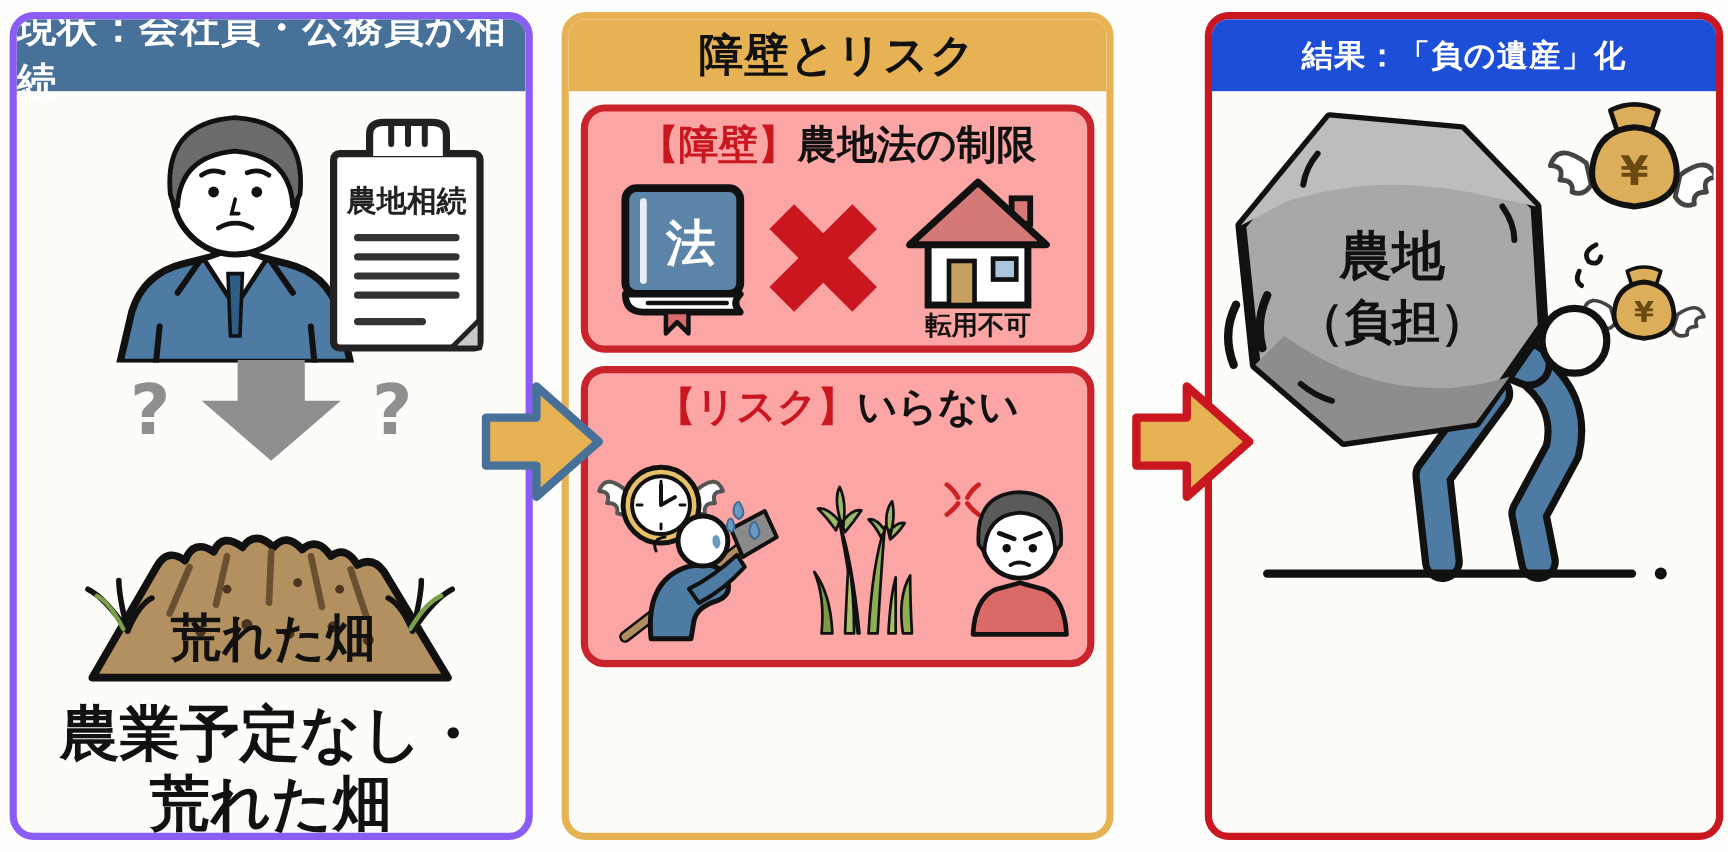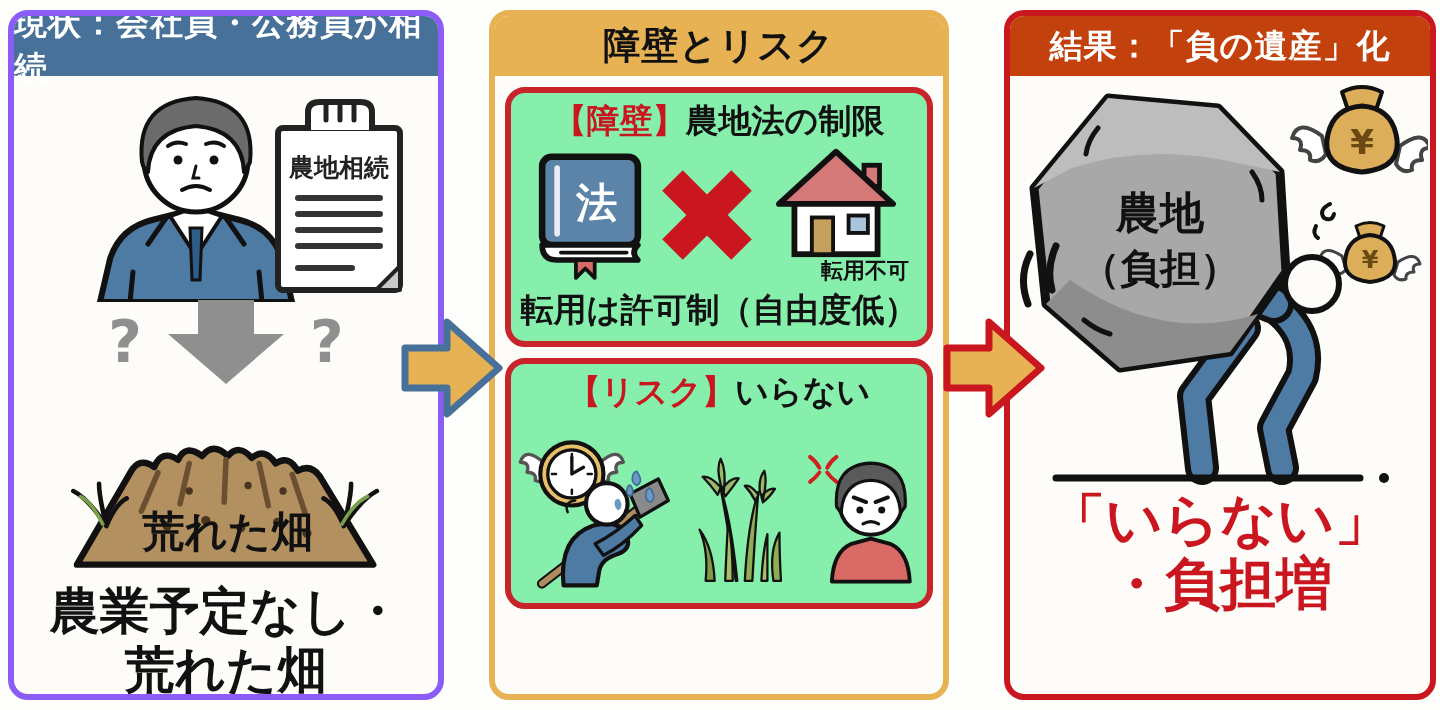"障壁とリスク" .panel-mid { left: 489px -> 468px }
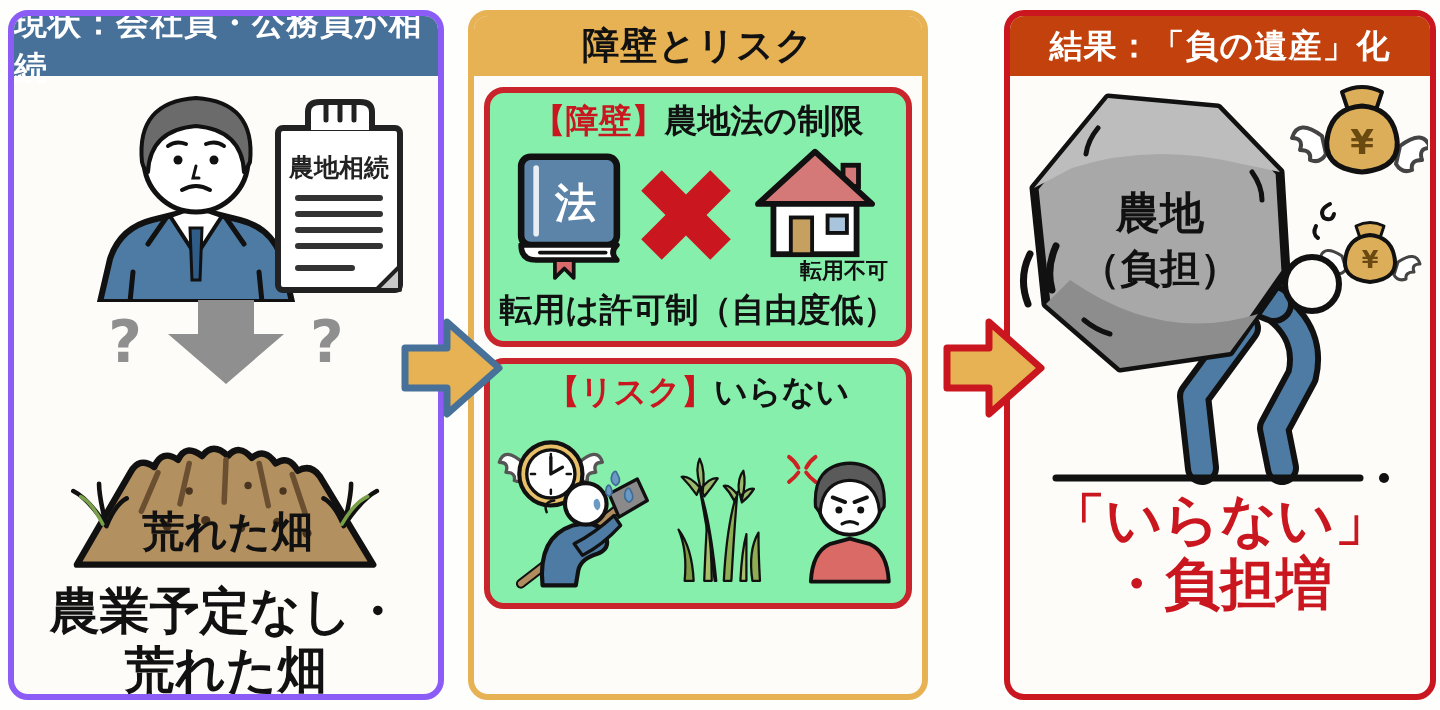"結果：「負の遺産」化" .panel-right .panel-header { background: #c2410c -> #1d4ed8; font-size: 33px -> 26px }
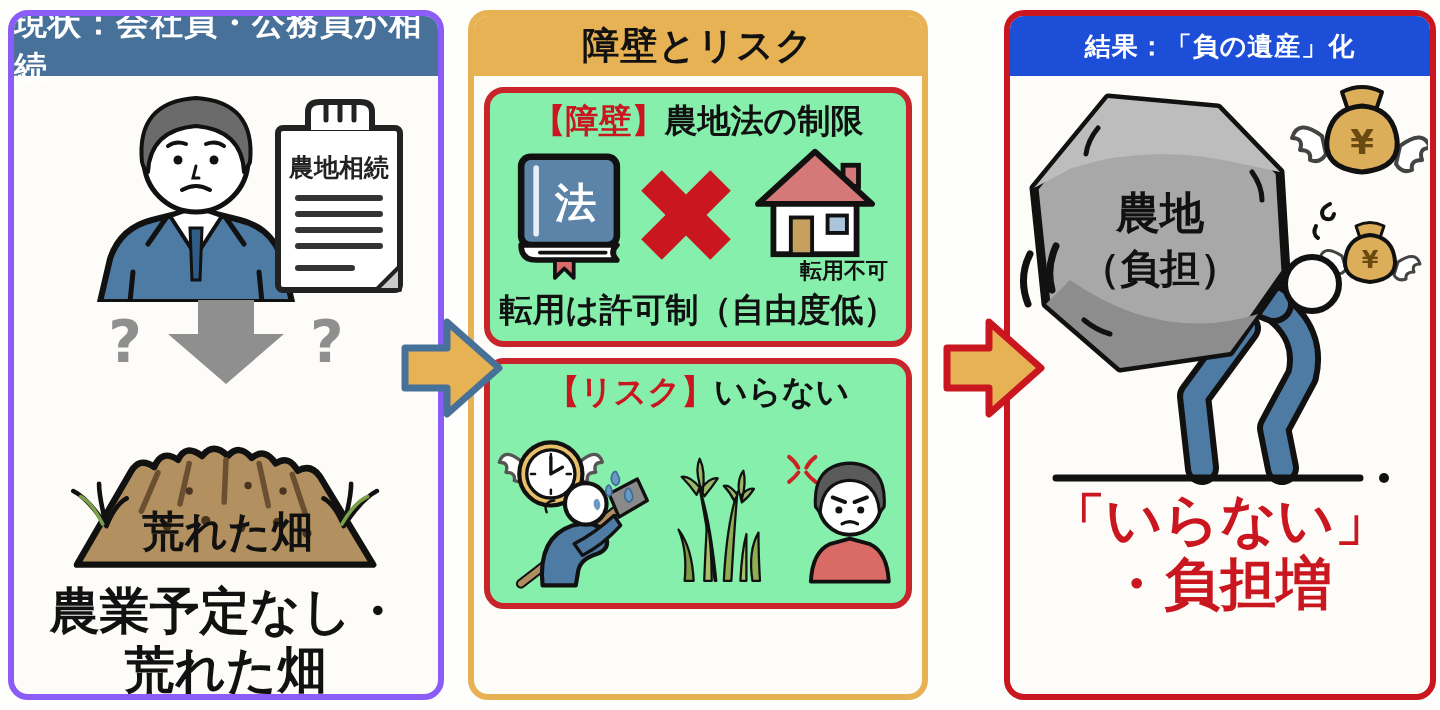"【障壁】農地法の制限" .risk-box { background: #86efac -> #fca5a5 }
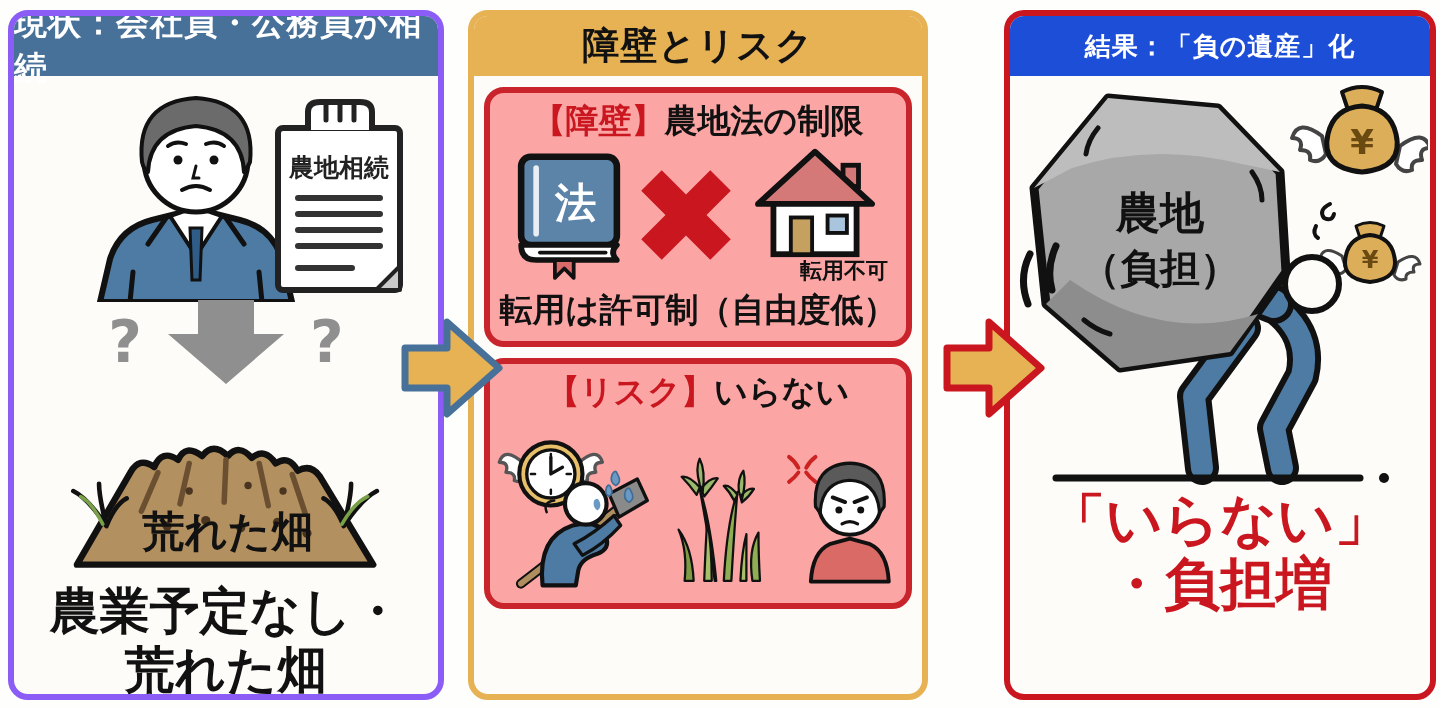"転用不可" .house-wrap { align-items: flex-end -> center }
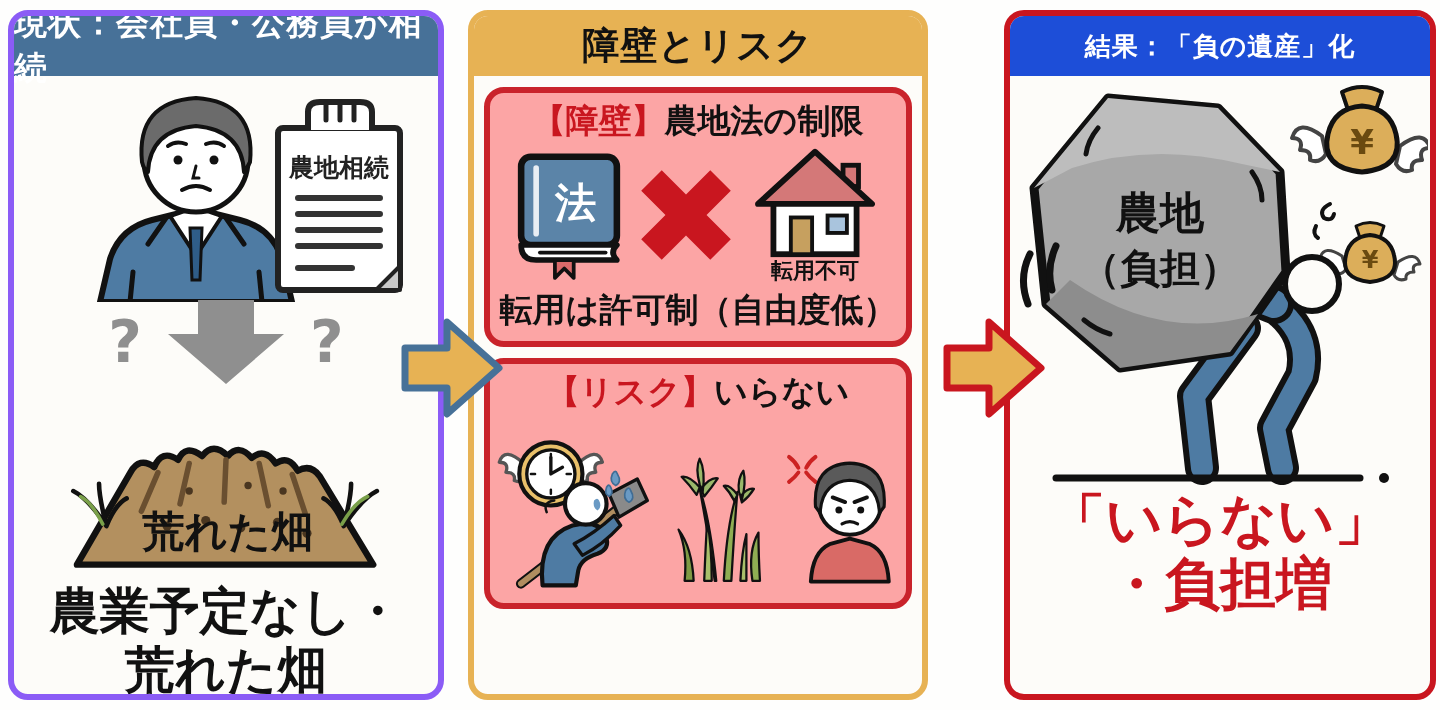"転用は許可制（自由度低）" div.box-caption { html: <div>転用は許可制（自由度低）</div> -> none }
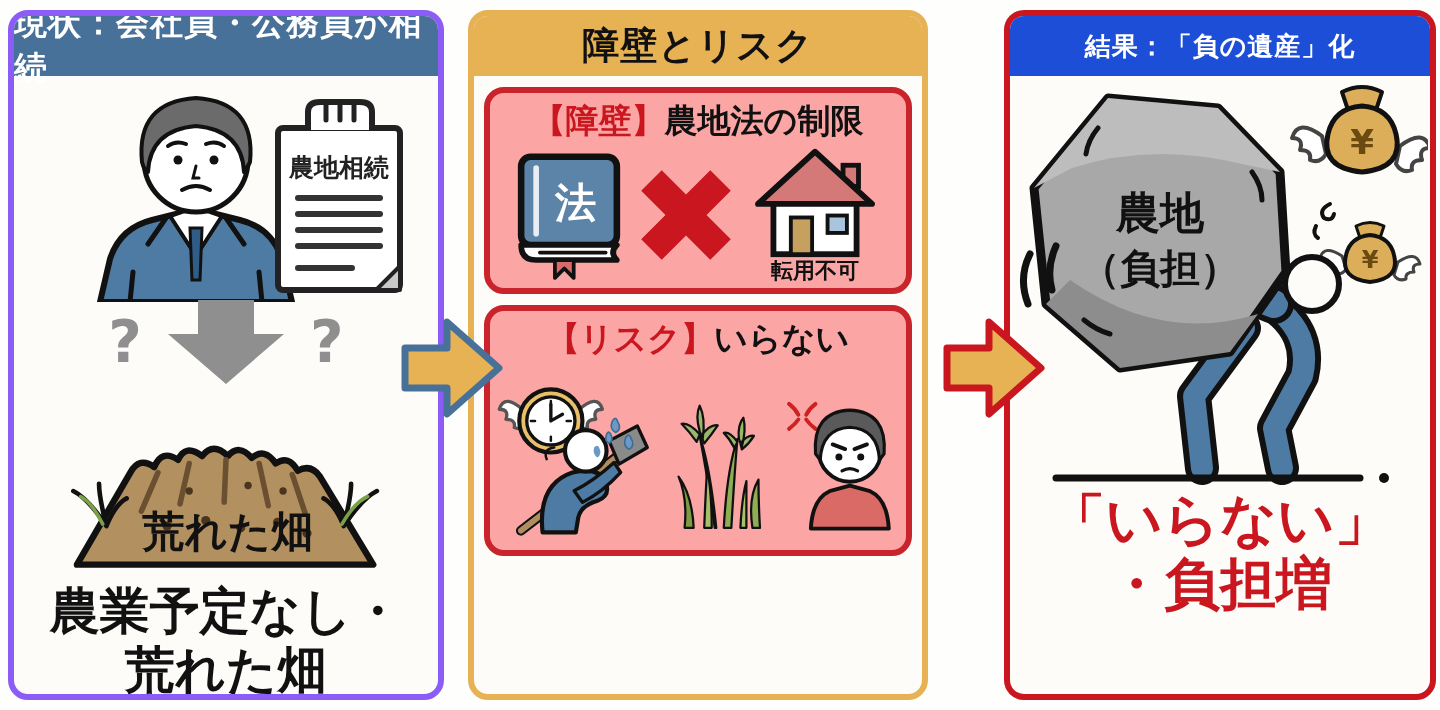"「いらない」" div.right-caption { html: <div> <div>「いらない」</div> <div>・負担増</div> </div> -> none }
